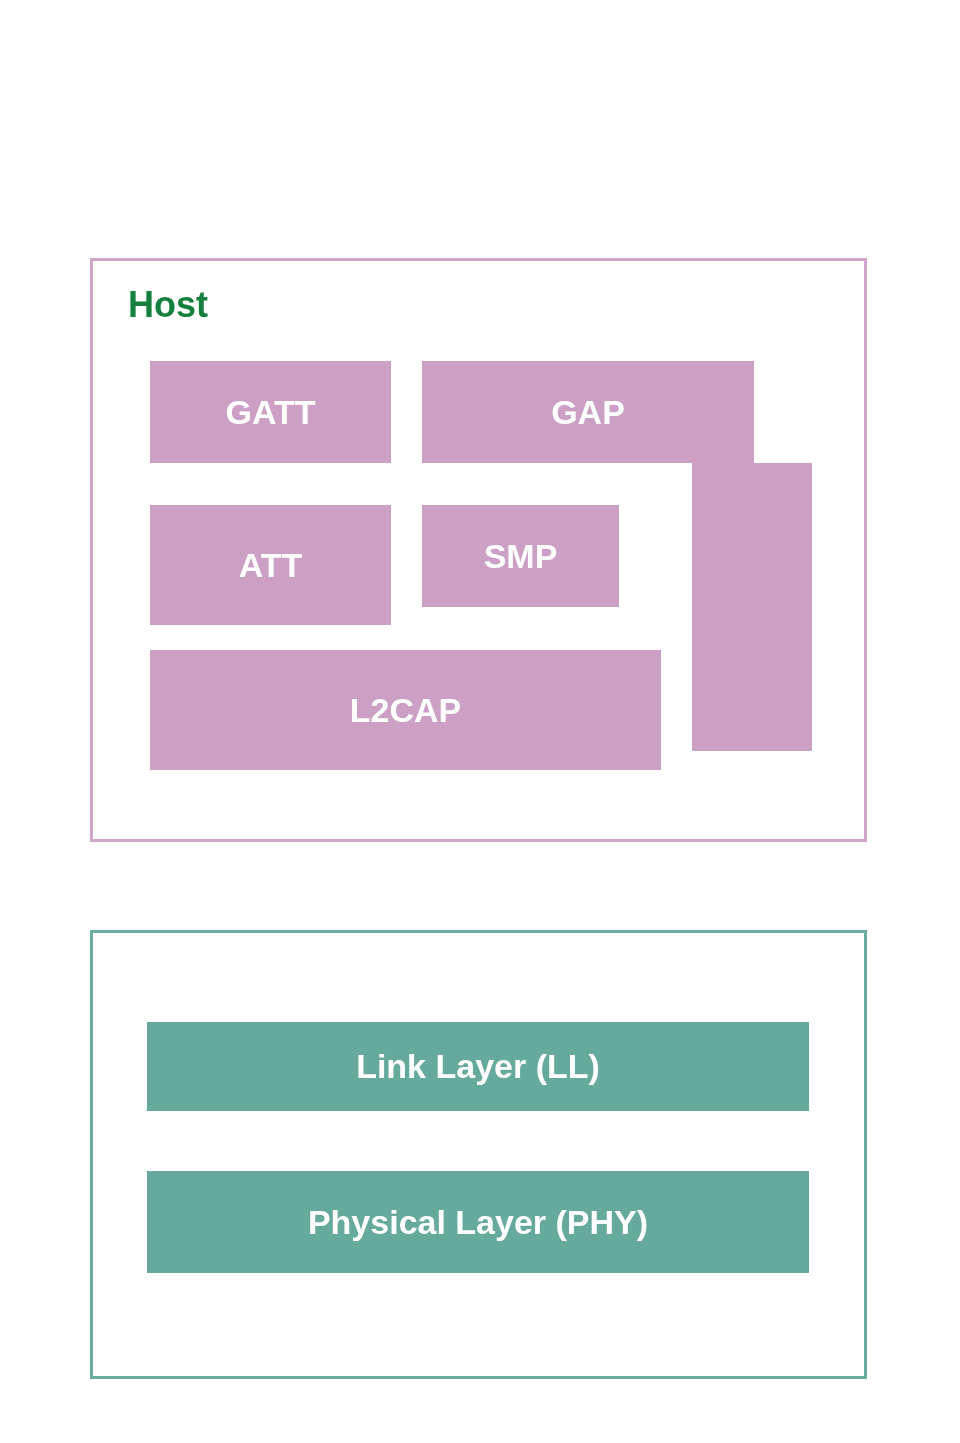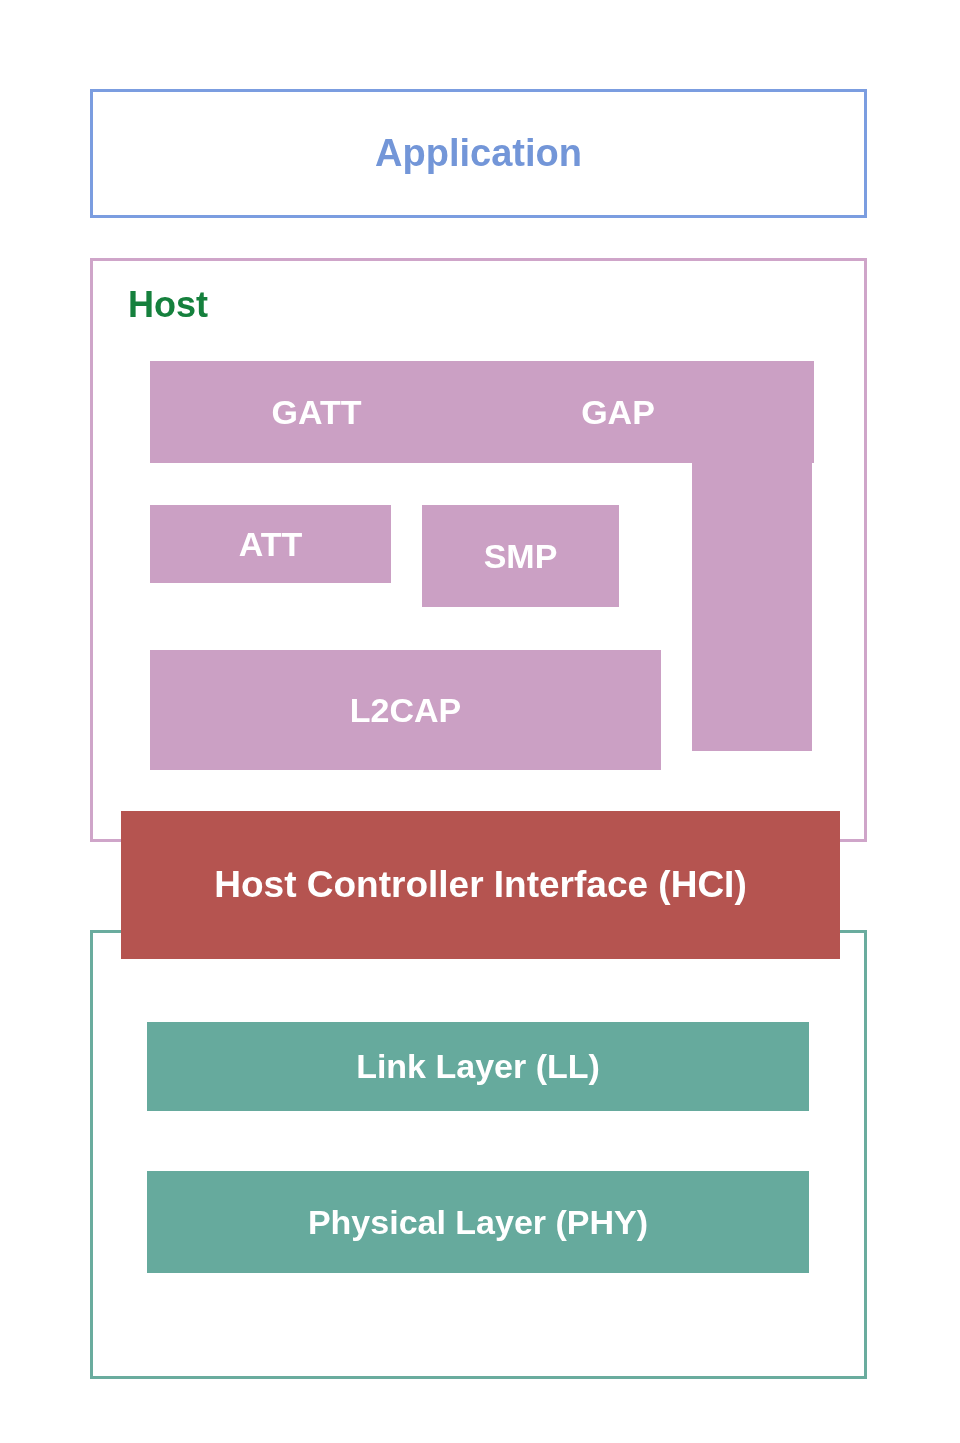"Application" div.outline-box { html: <div> <span>Application</span> </div> -> none }
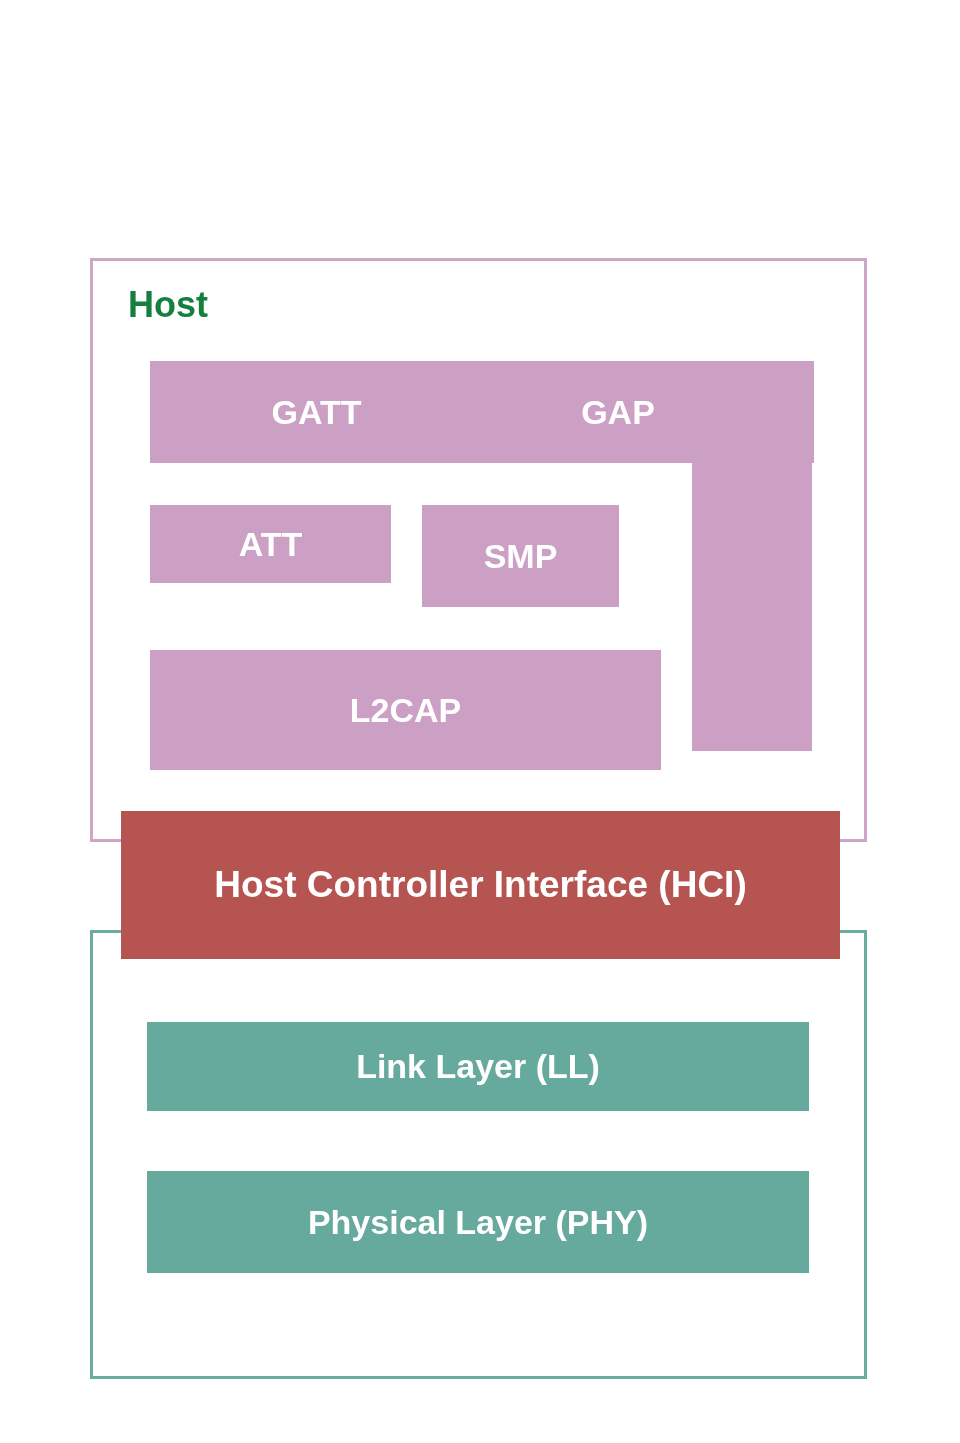"GATT" .gatt { padding-left: 46px -> none }
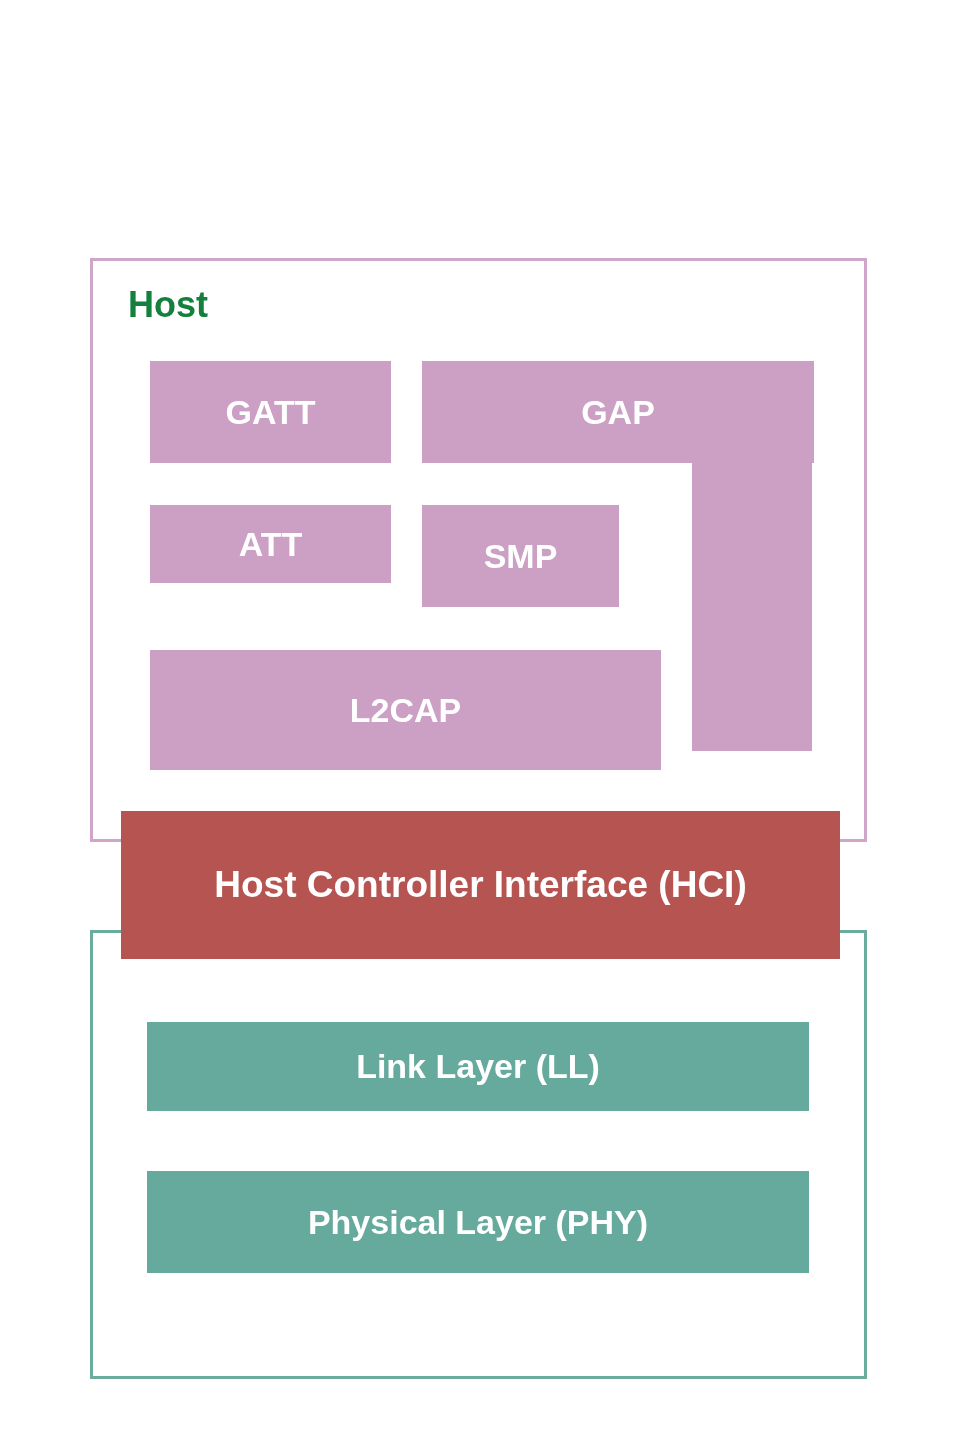"GAP" .gap-main { width: 392px -> 332px }
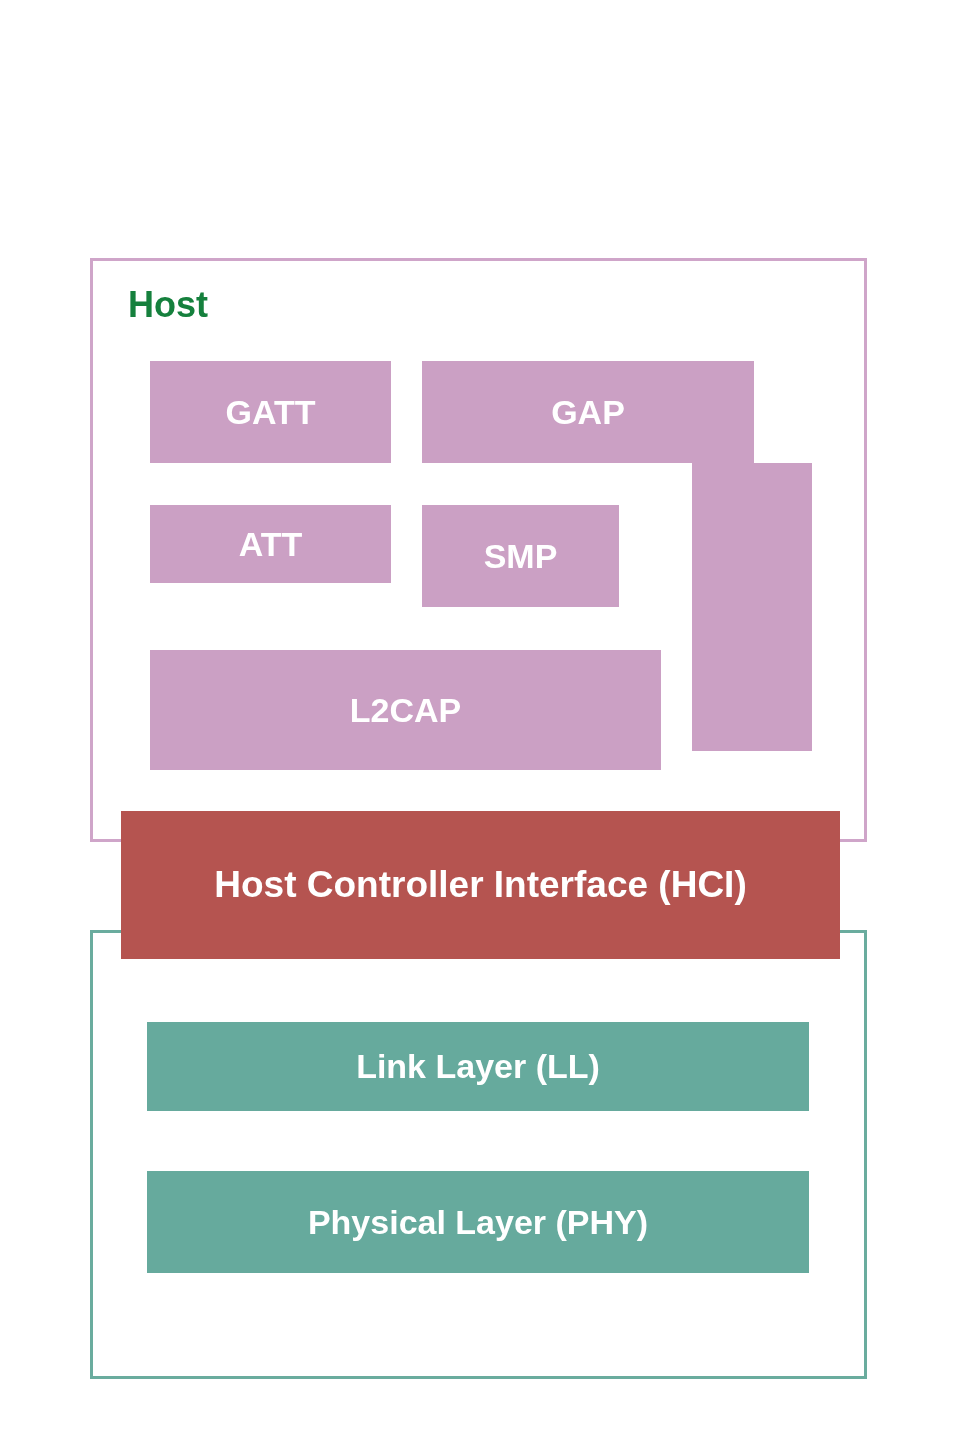"ATT" .att { height: 78px -> 120px }
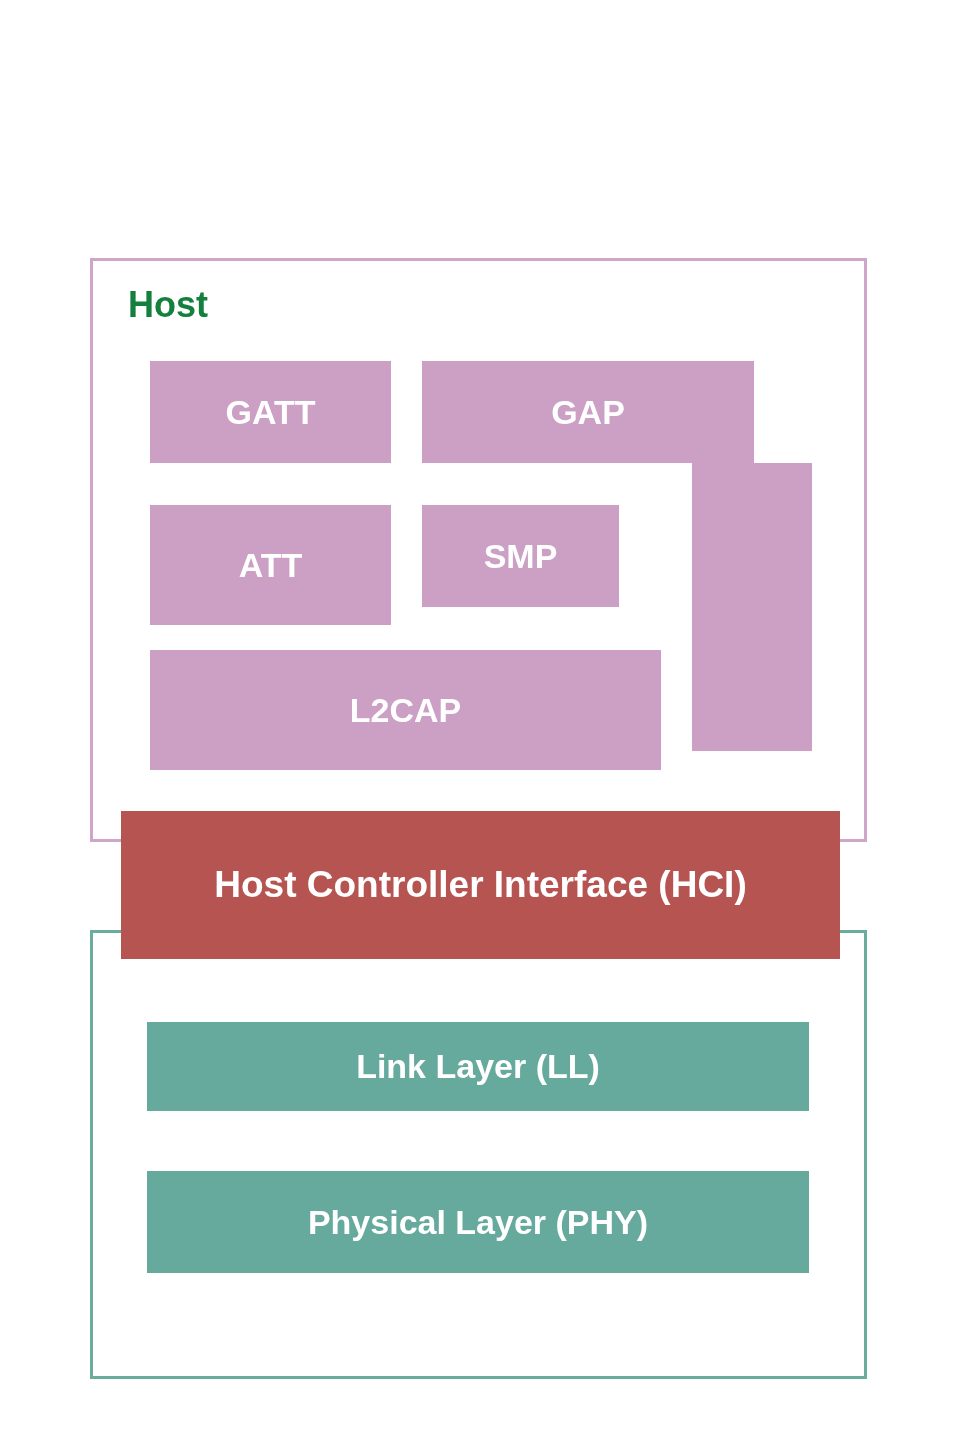"Host Controller Interface (HCI)" div.block { html: <div> <span>Host Controller Interface (HCI)</span> </div> -> none }
